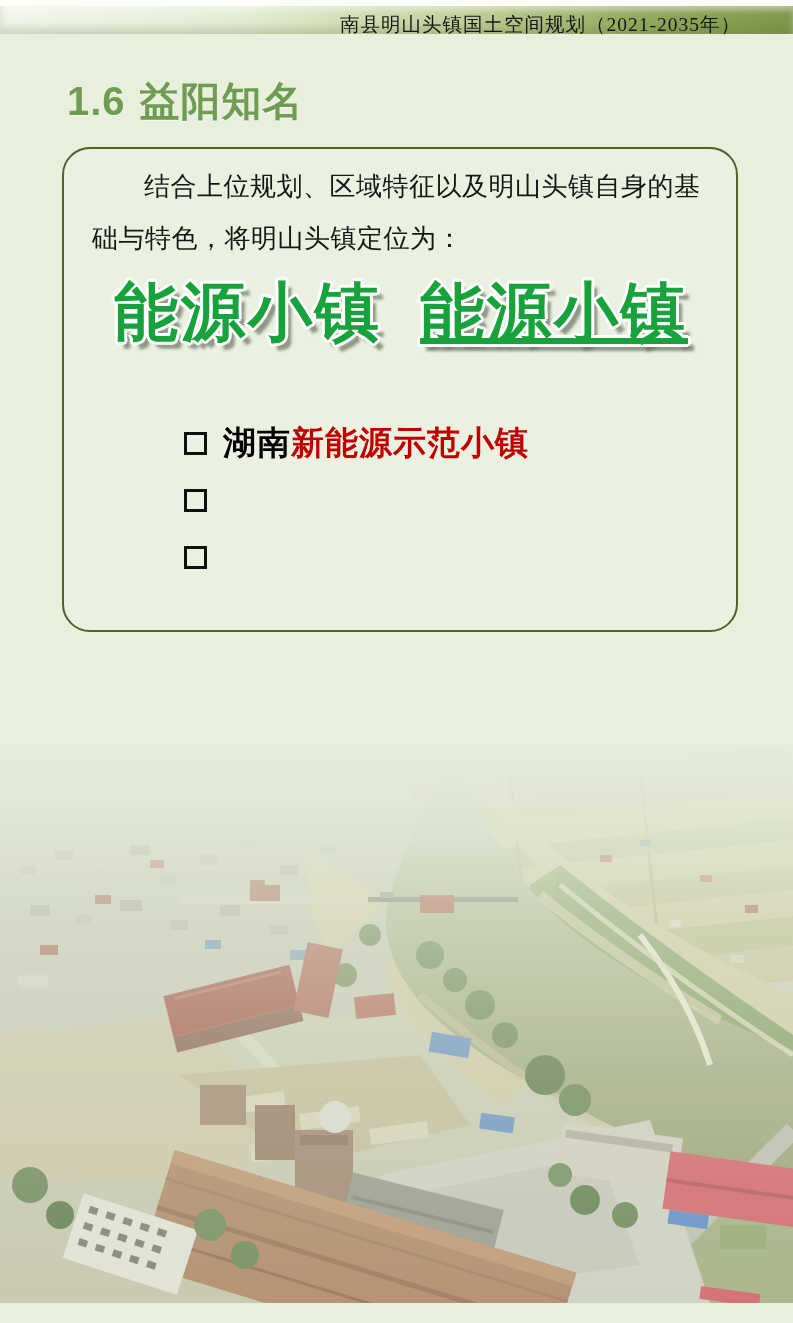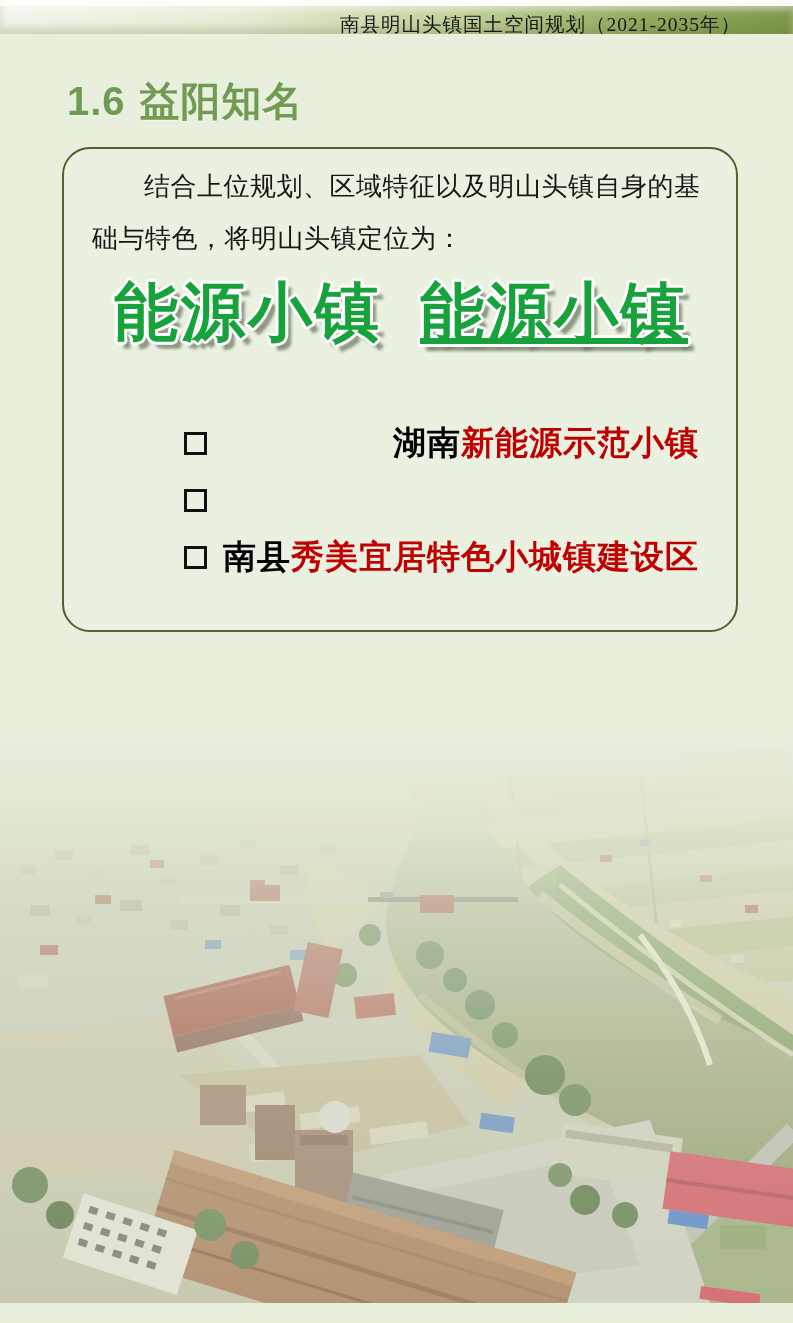"湖南新能源示范小镇" .bullet-row { justify-content: space-between -> none }
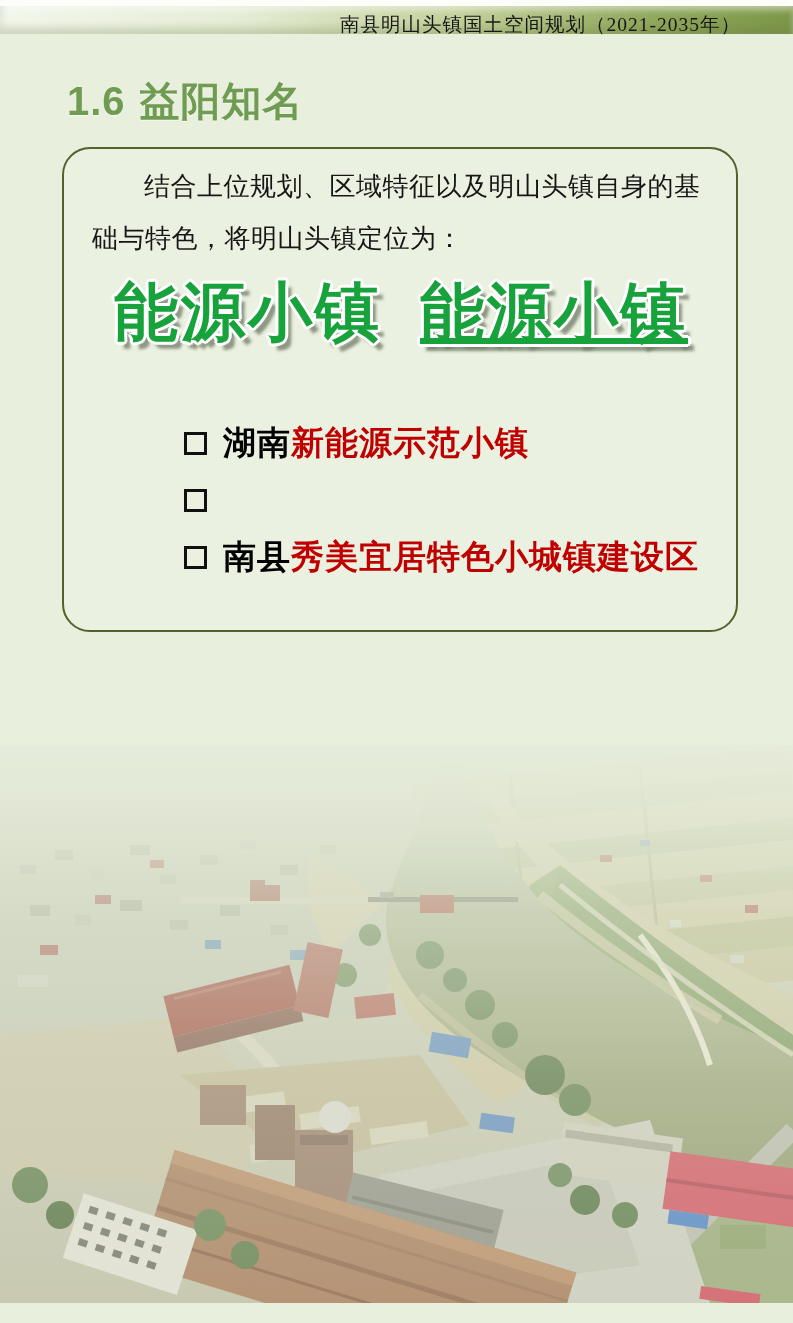"南县秀美宜居特色小城镇建设区" span.bullet-text { html: <span><span>南县</span><span>秀美宜居特色小城镇建设区</span></span> -> none }
